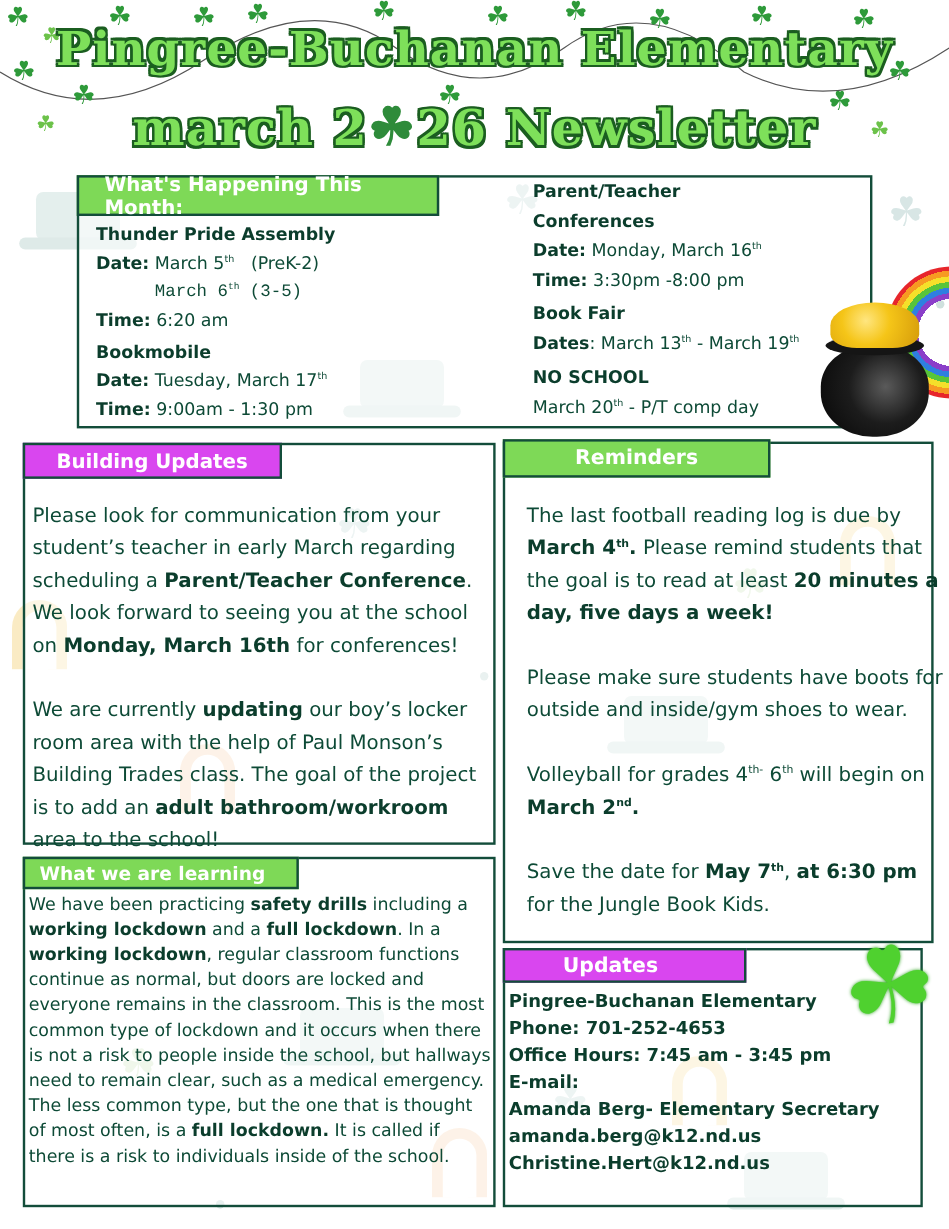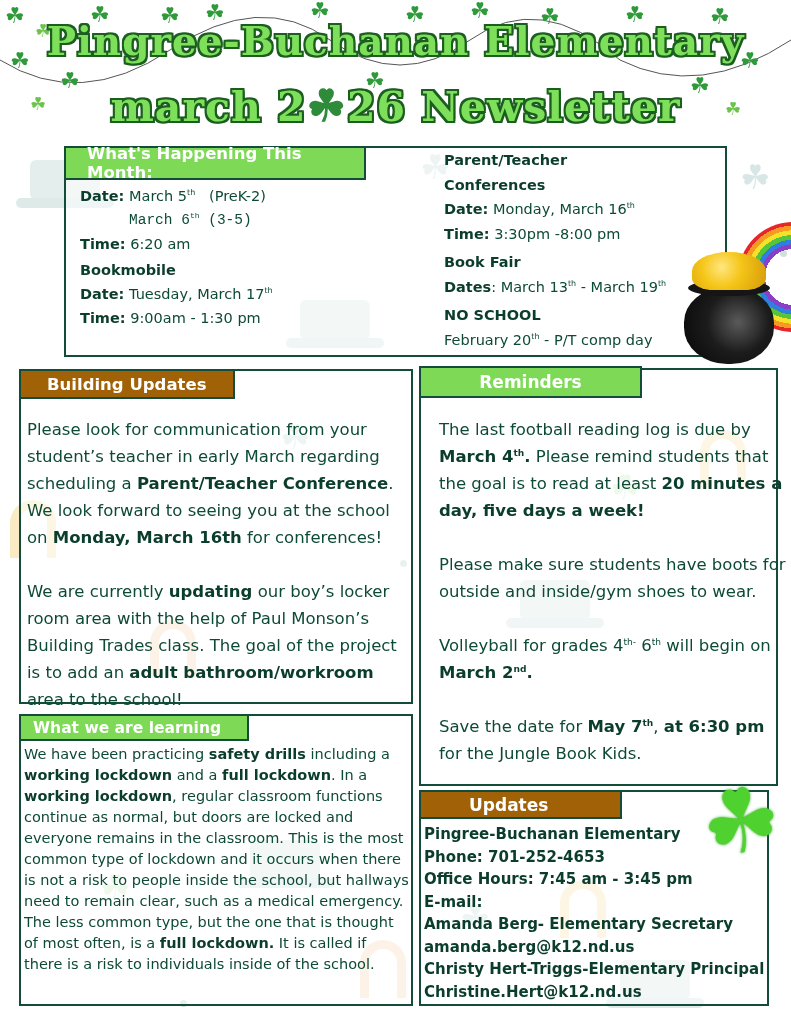"Thunder Pride Assembly" div { html: none -> <div><b>Thunder Pride Assembly</b></div> }
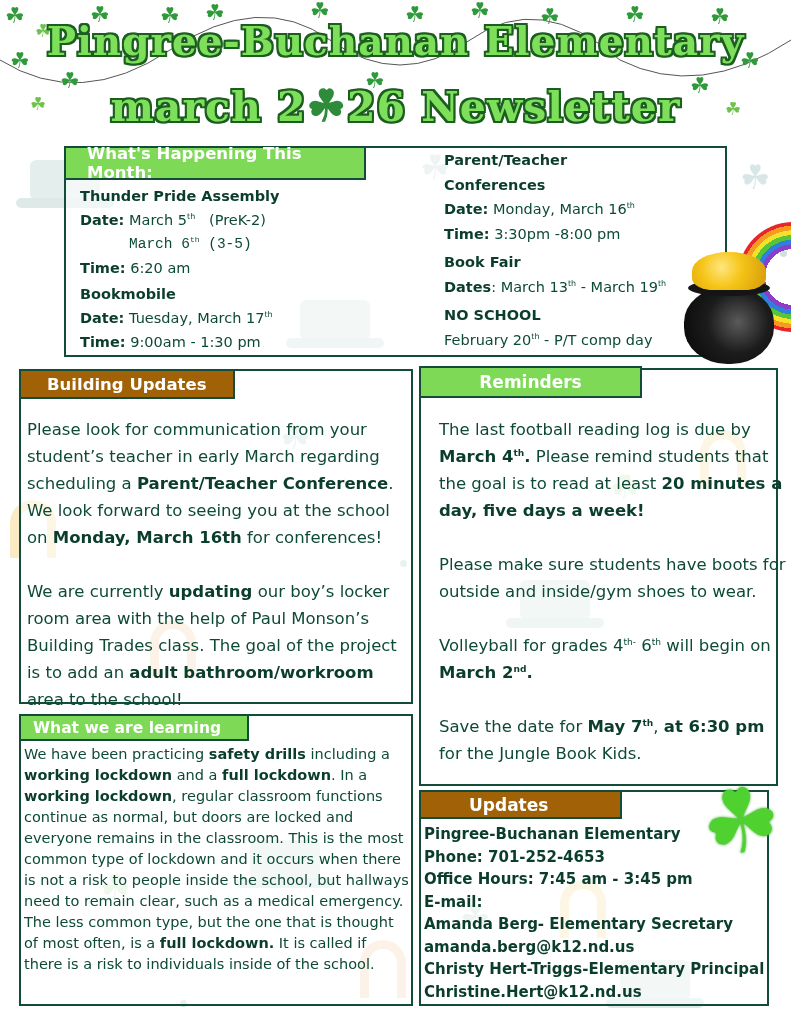"February 20" span { text: February -> March }
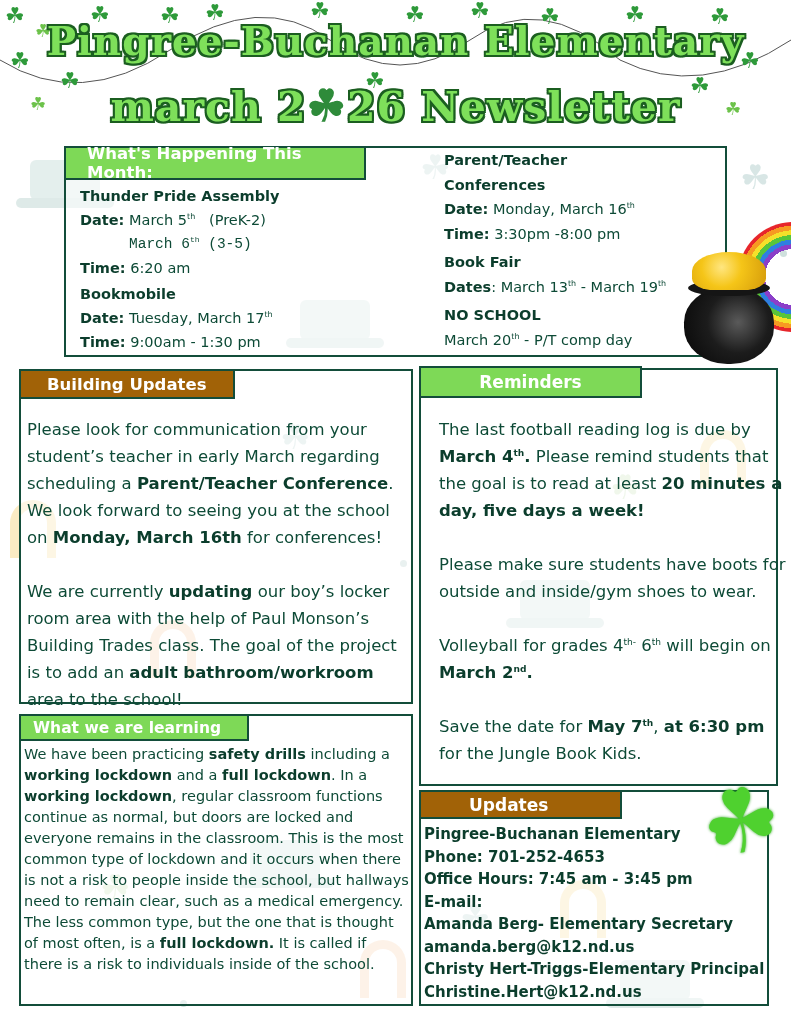"Building Updates" .label.yellow { background: #a16207 -> #d946ef }
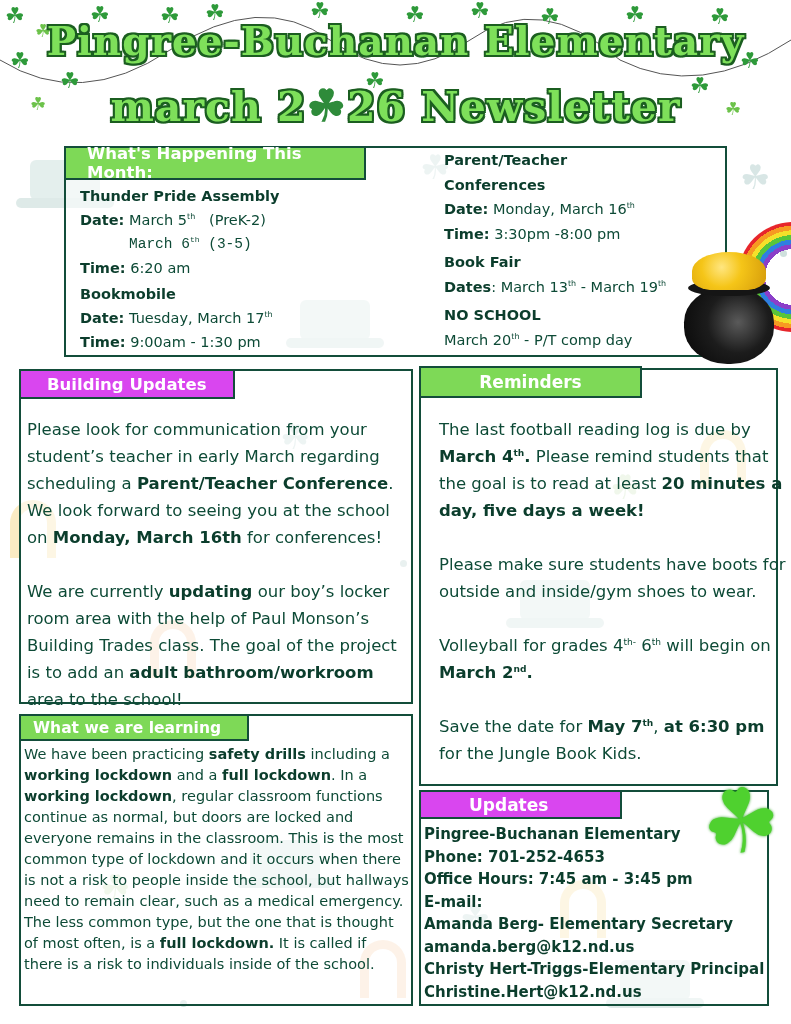"Christy Hert-Triggs-Elementary Principal" div { html: <div>Christy Hert-Triggs-Elementary Principal</div> -> none }
